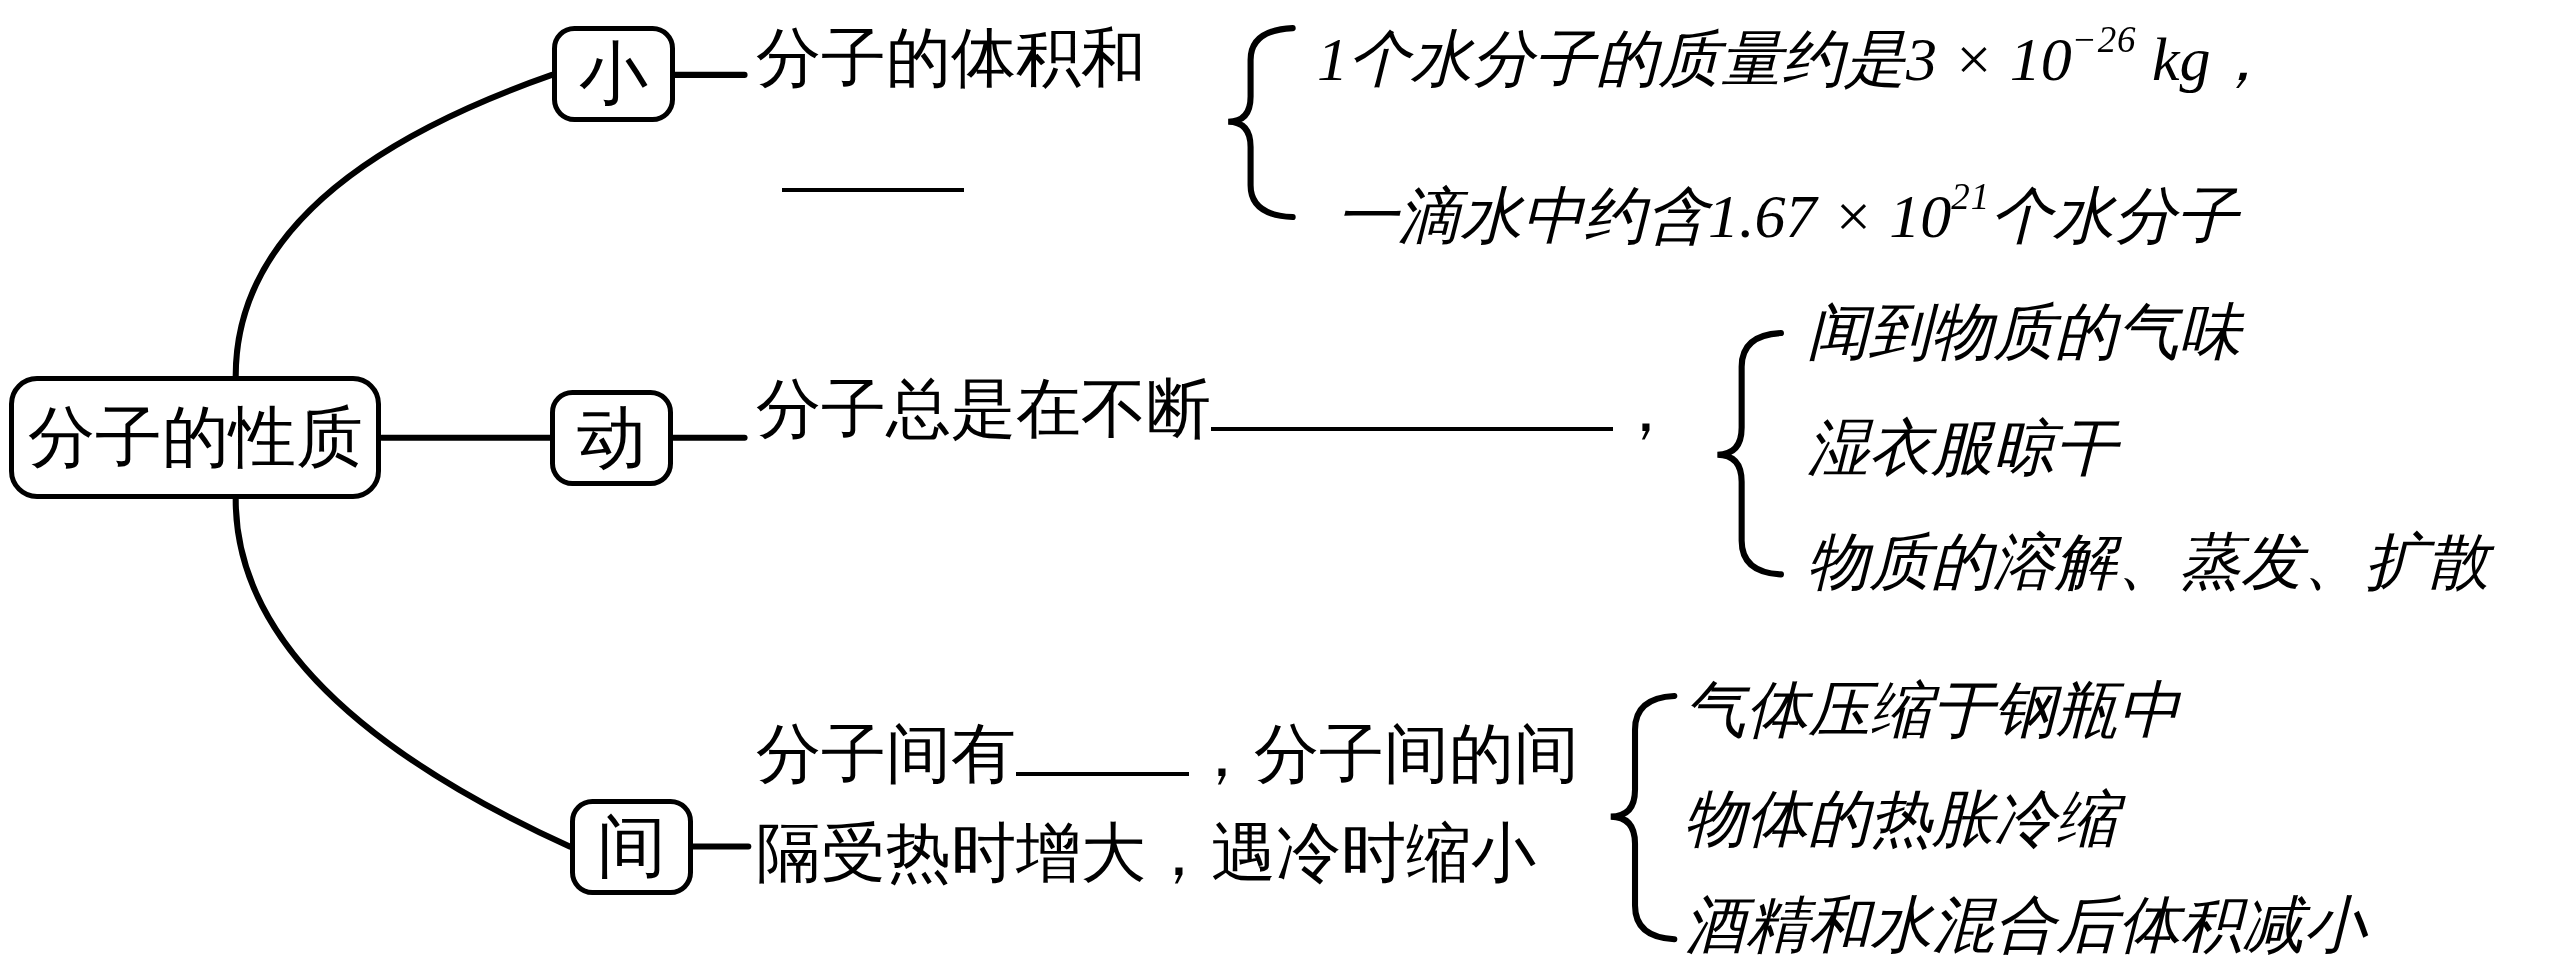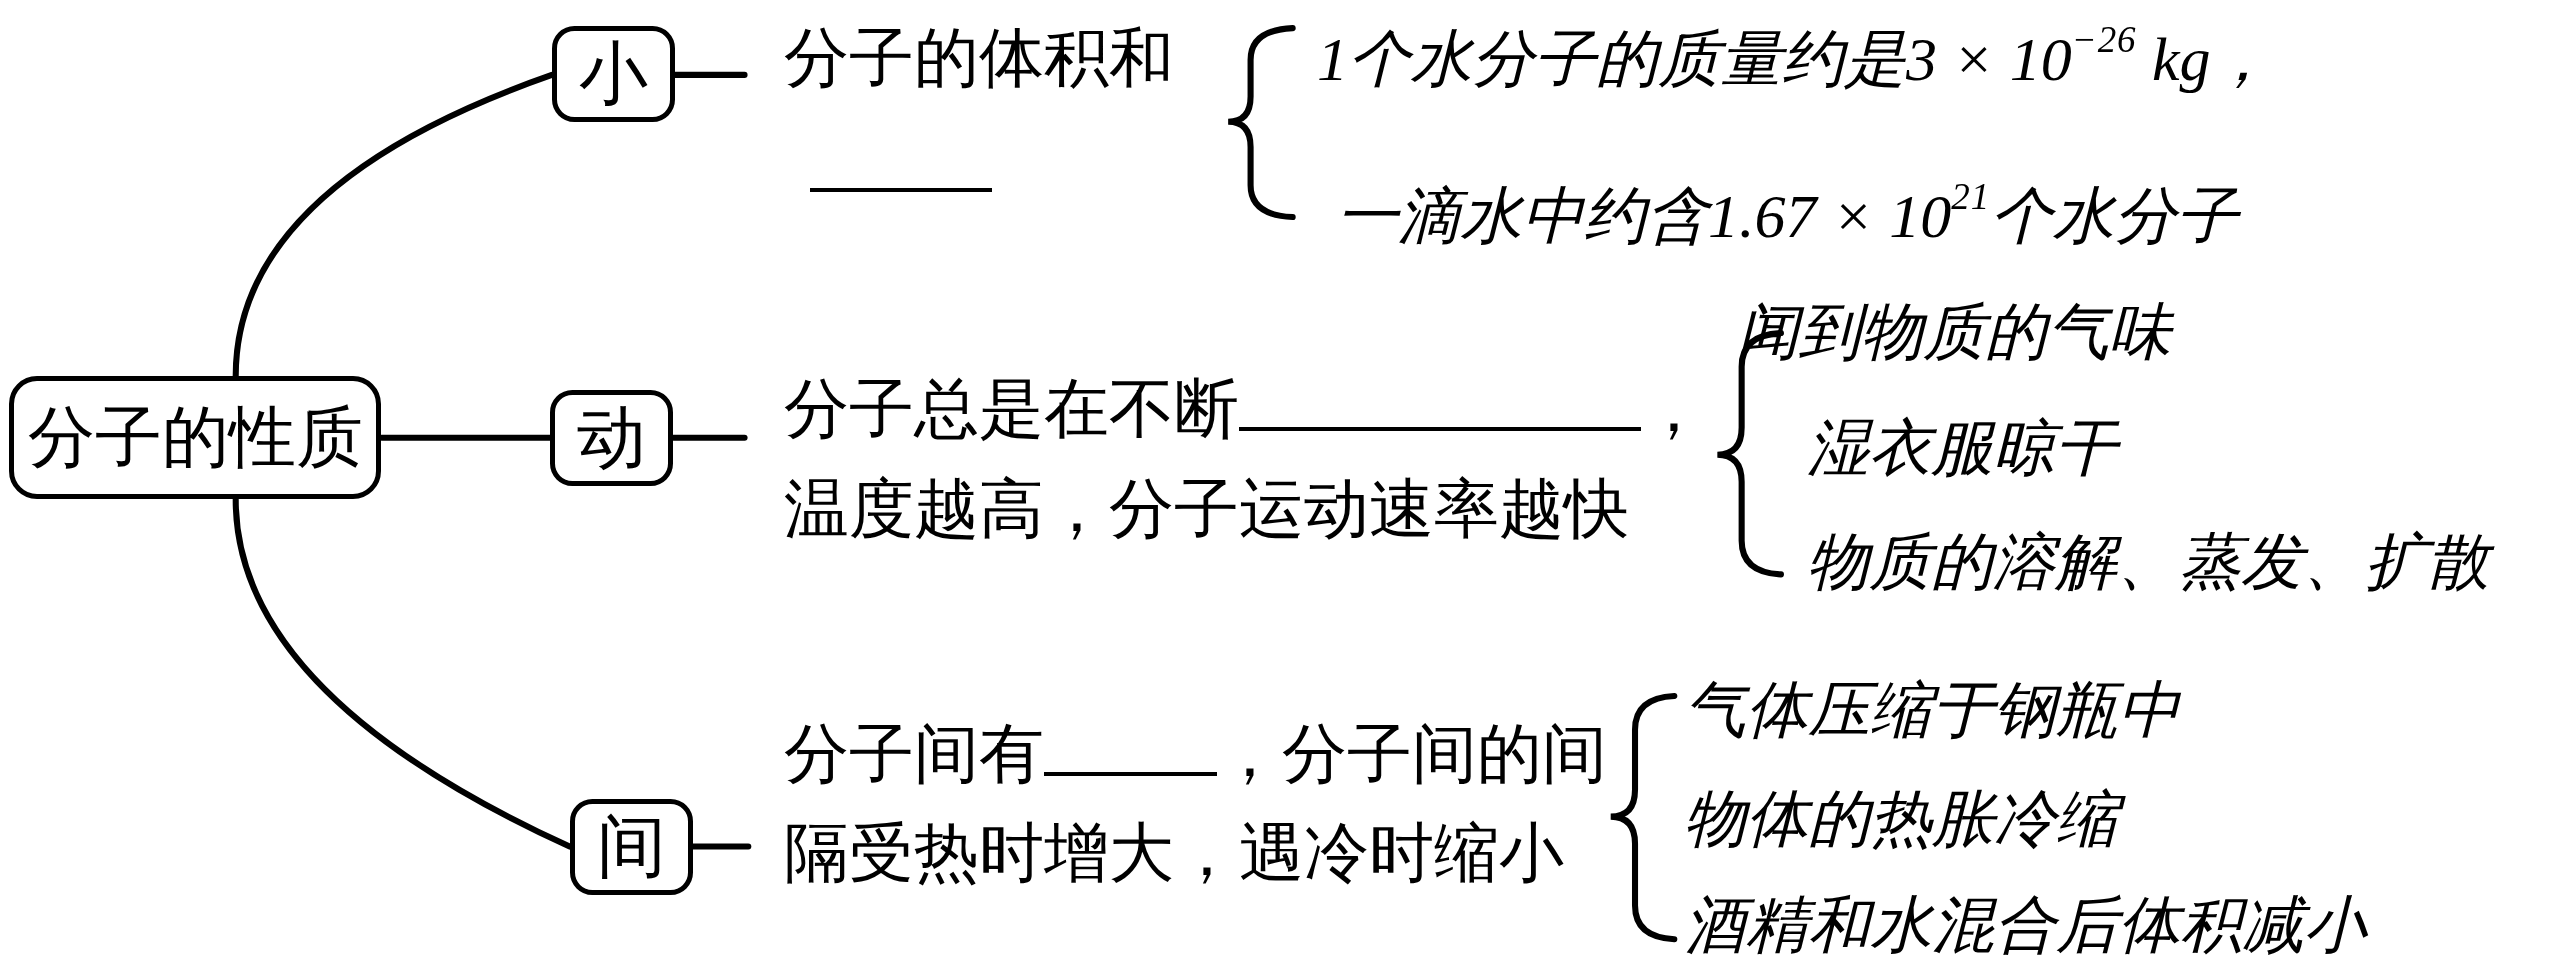"分子的体积和" .txt { margin-left: 28px -> none }
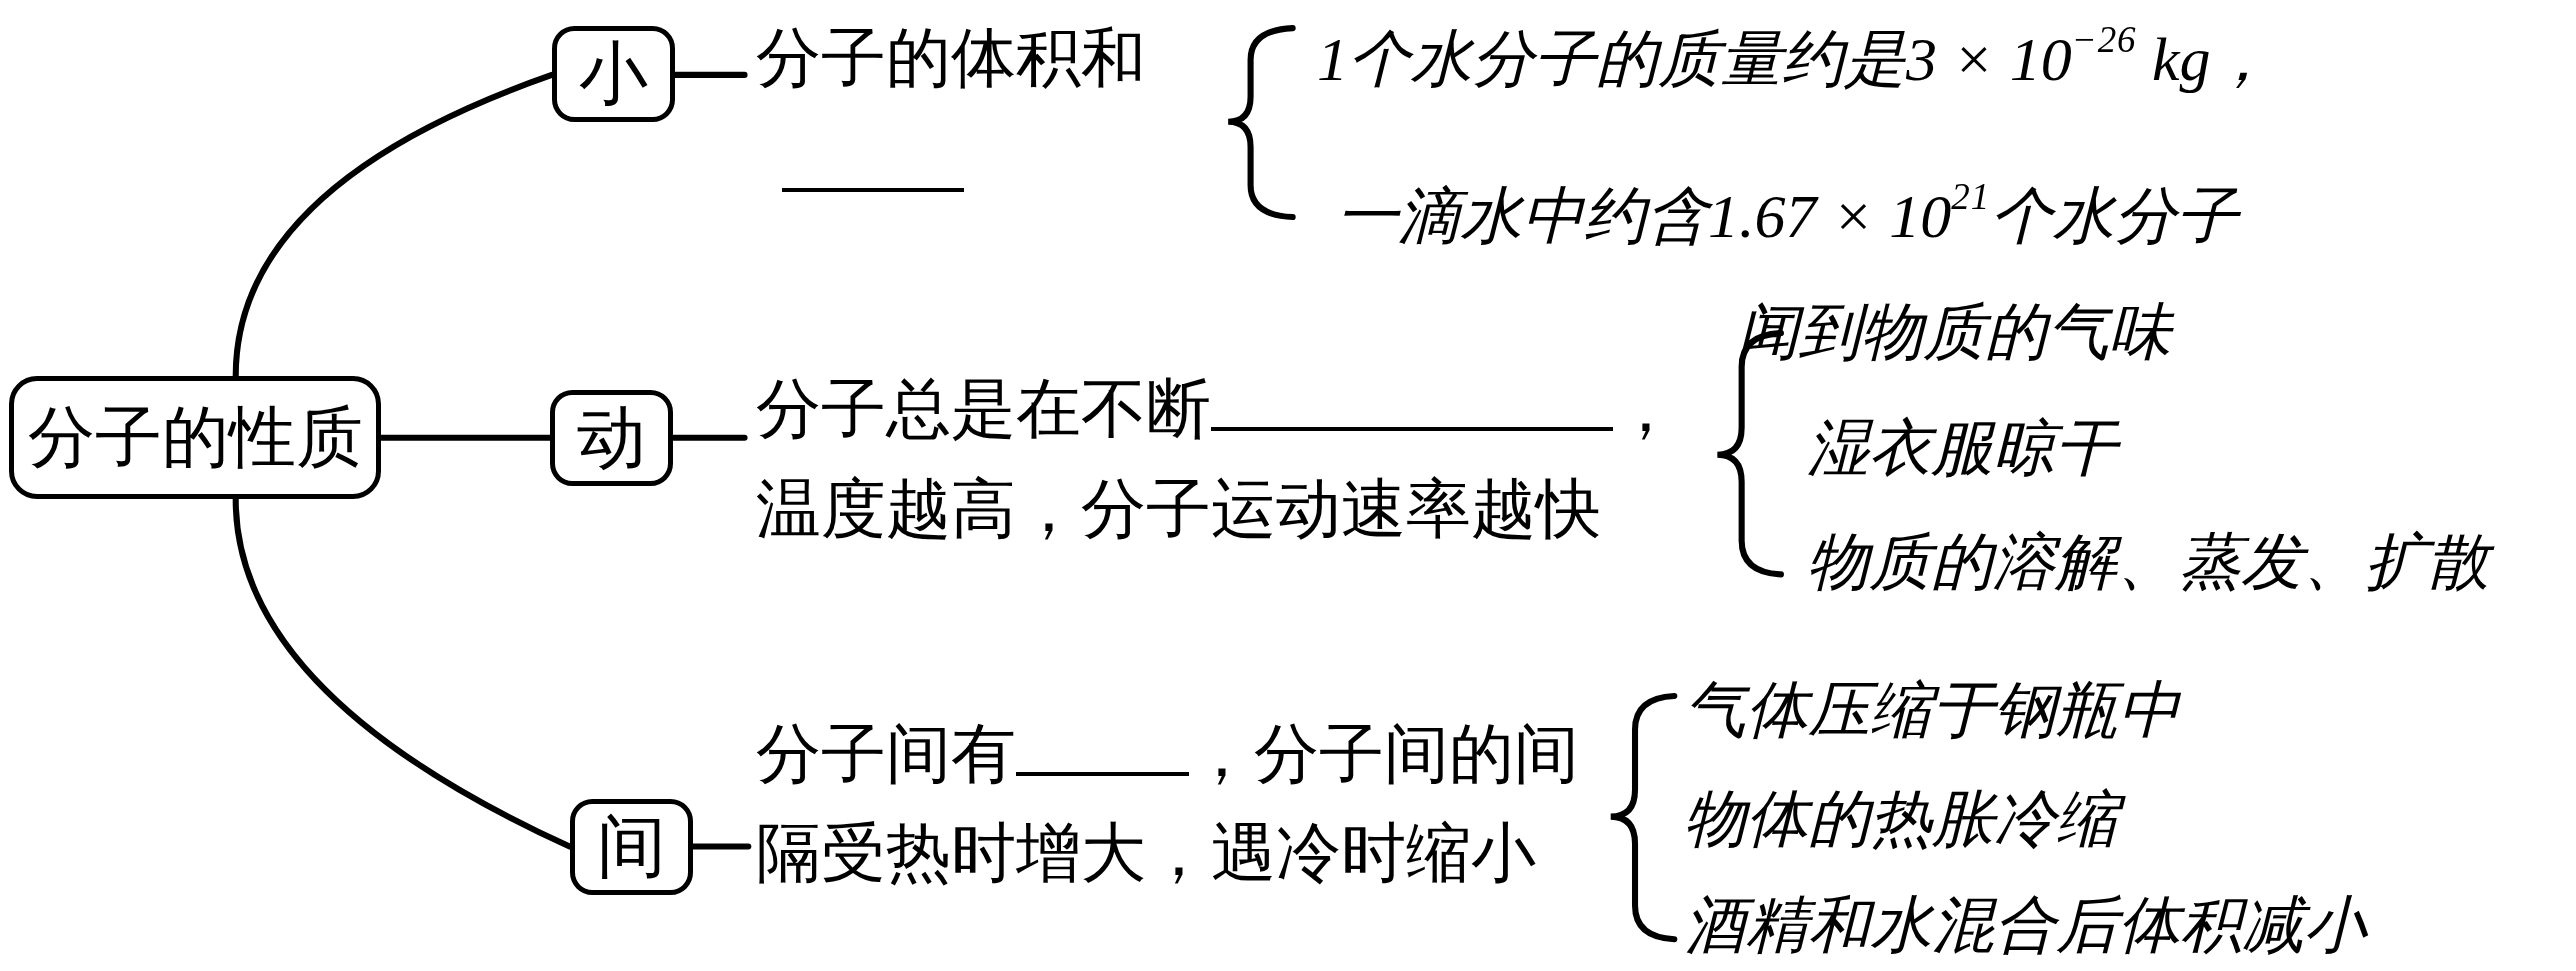"闻到物质的气味" div.abs { left: 1737px -> 1807px }
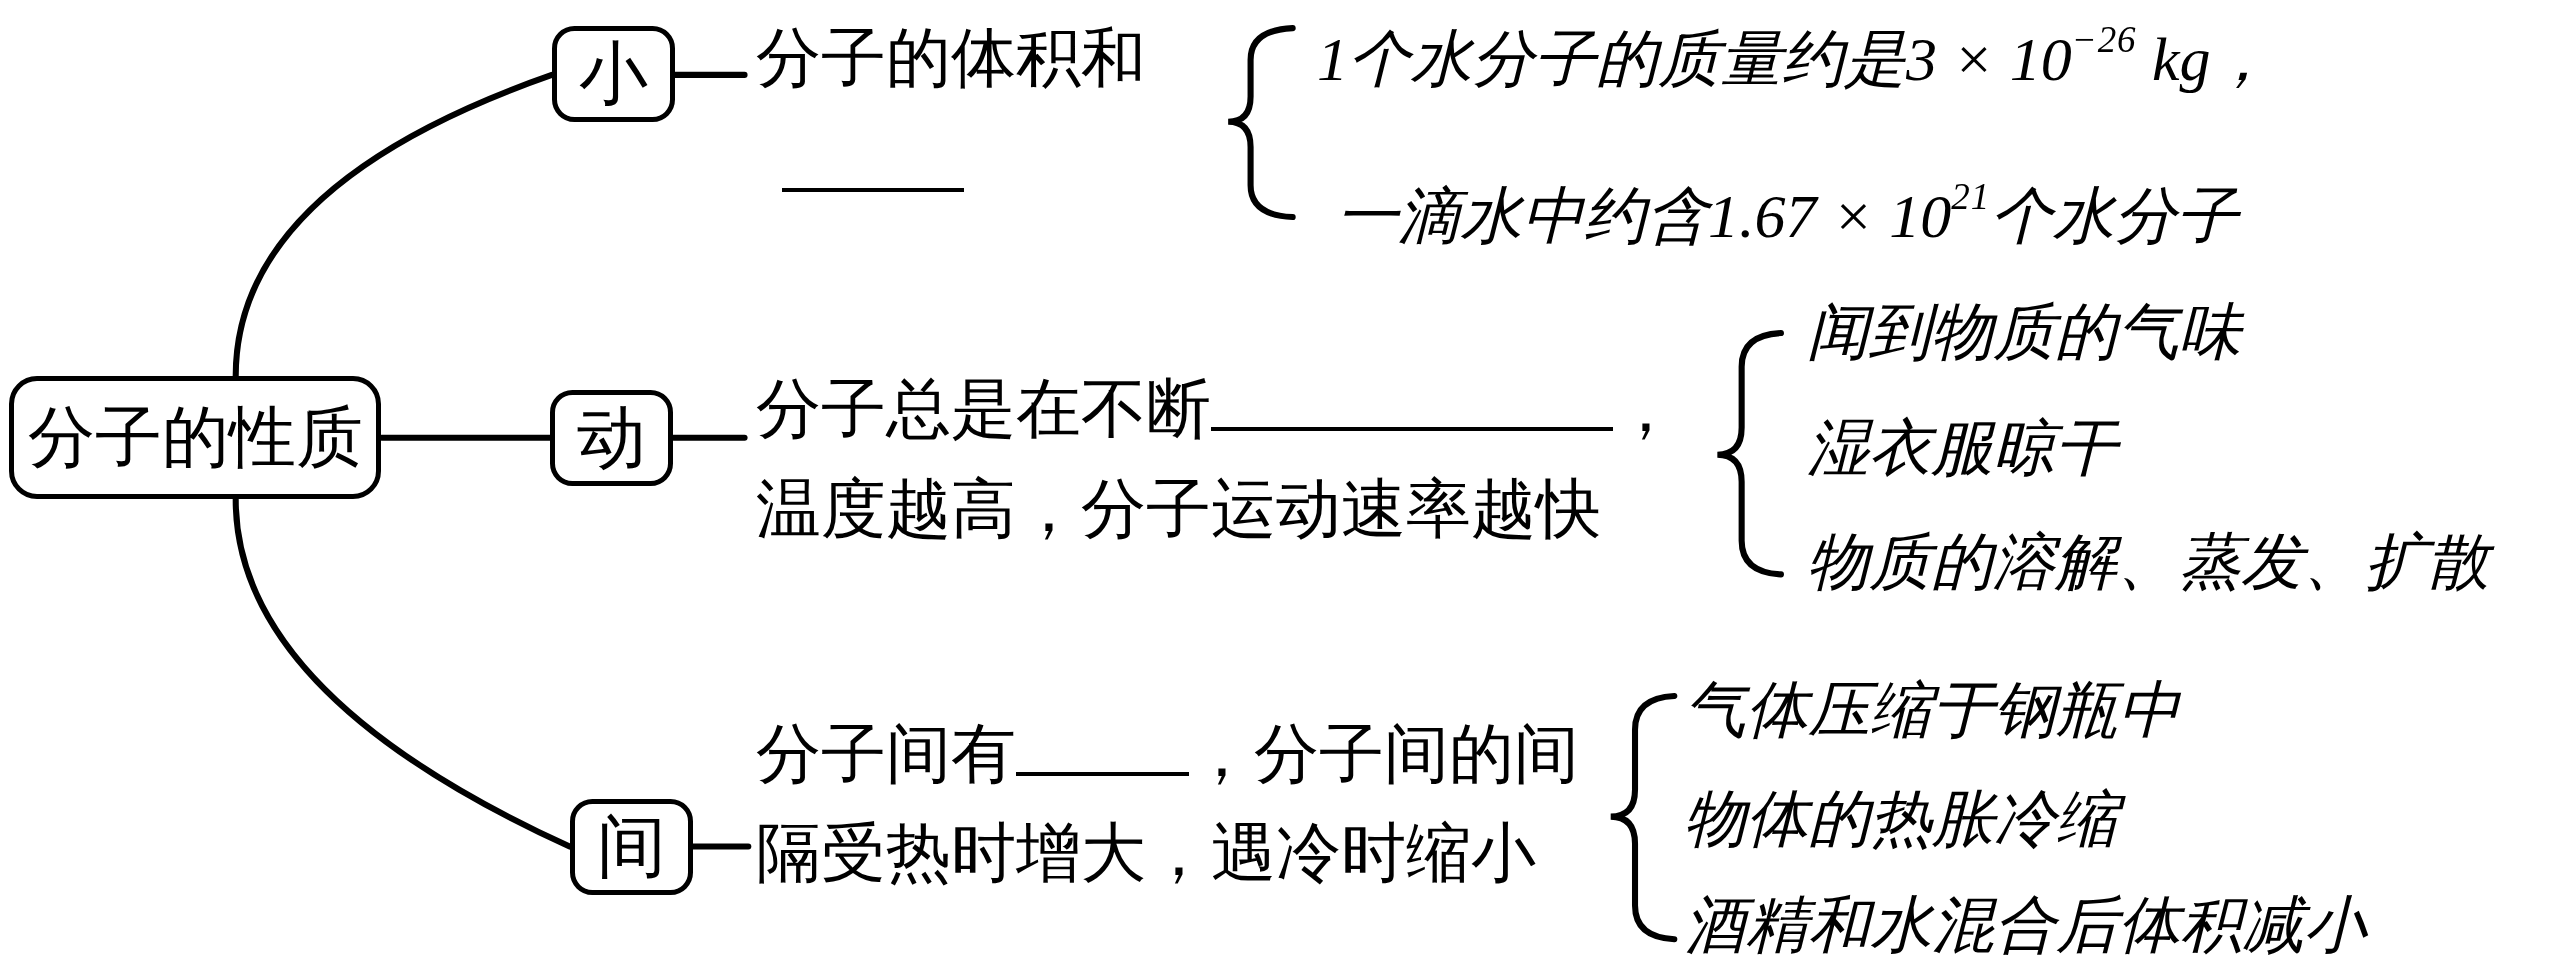"温度越高，分子运动速率越快" div.abs { html: <div>温度越高，分子运动速率越快</div> -> none }
